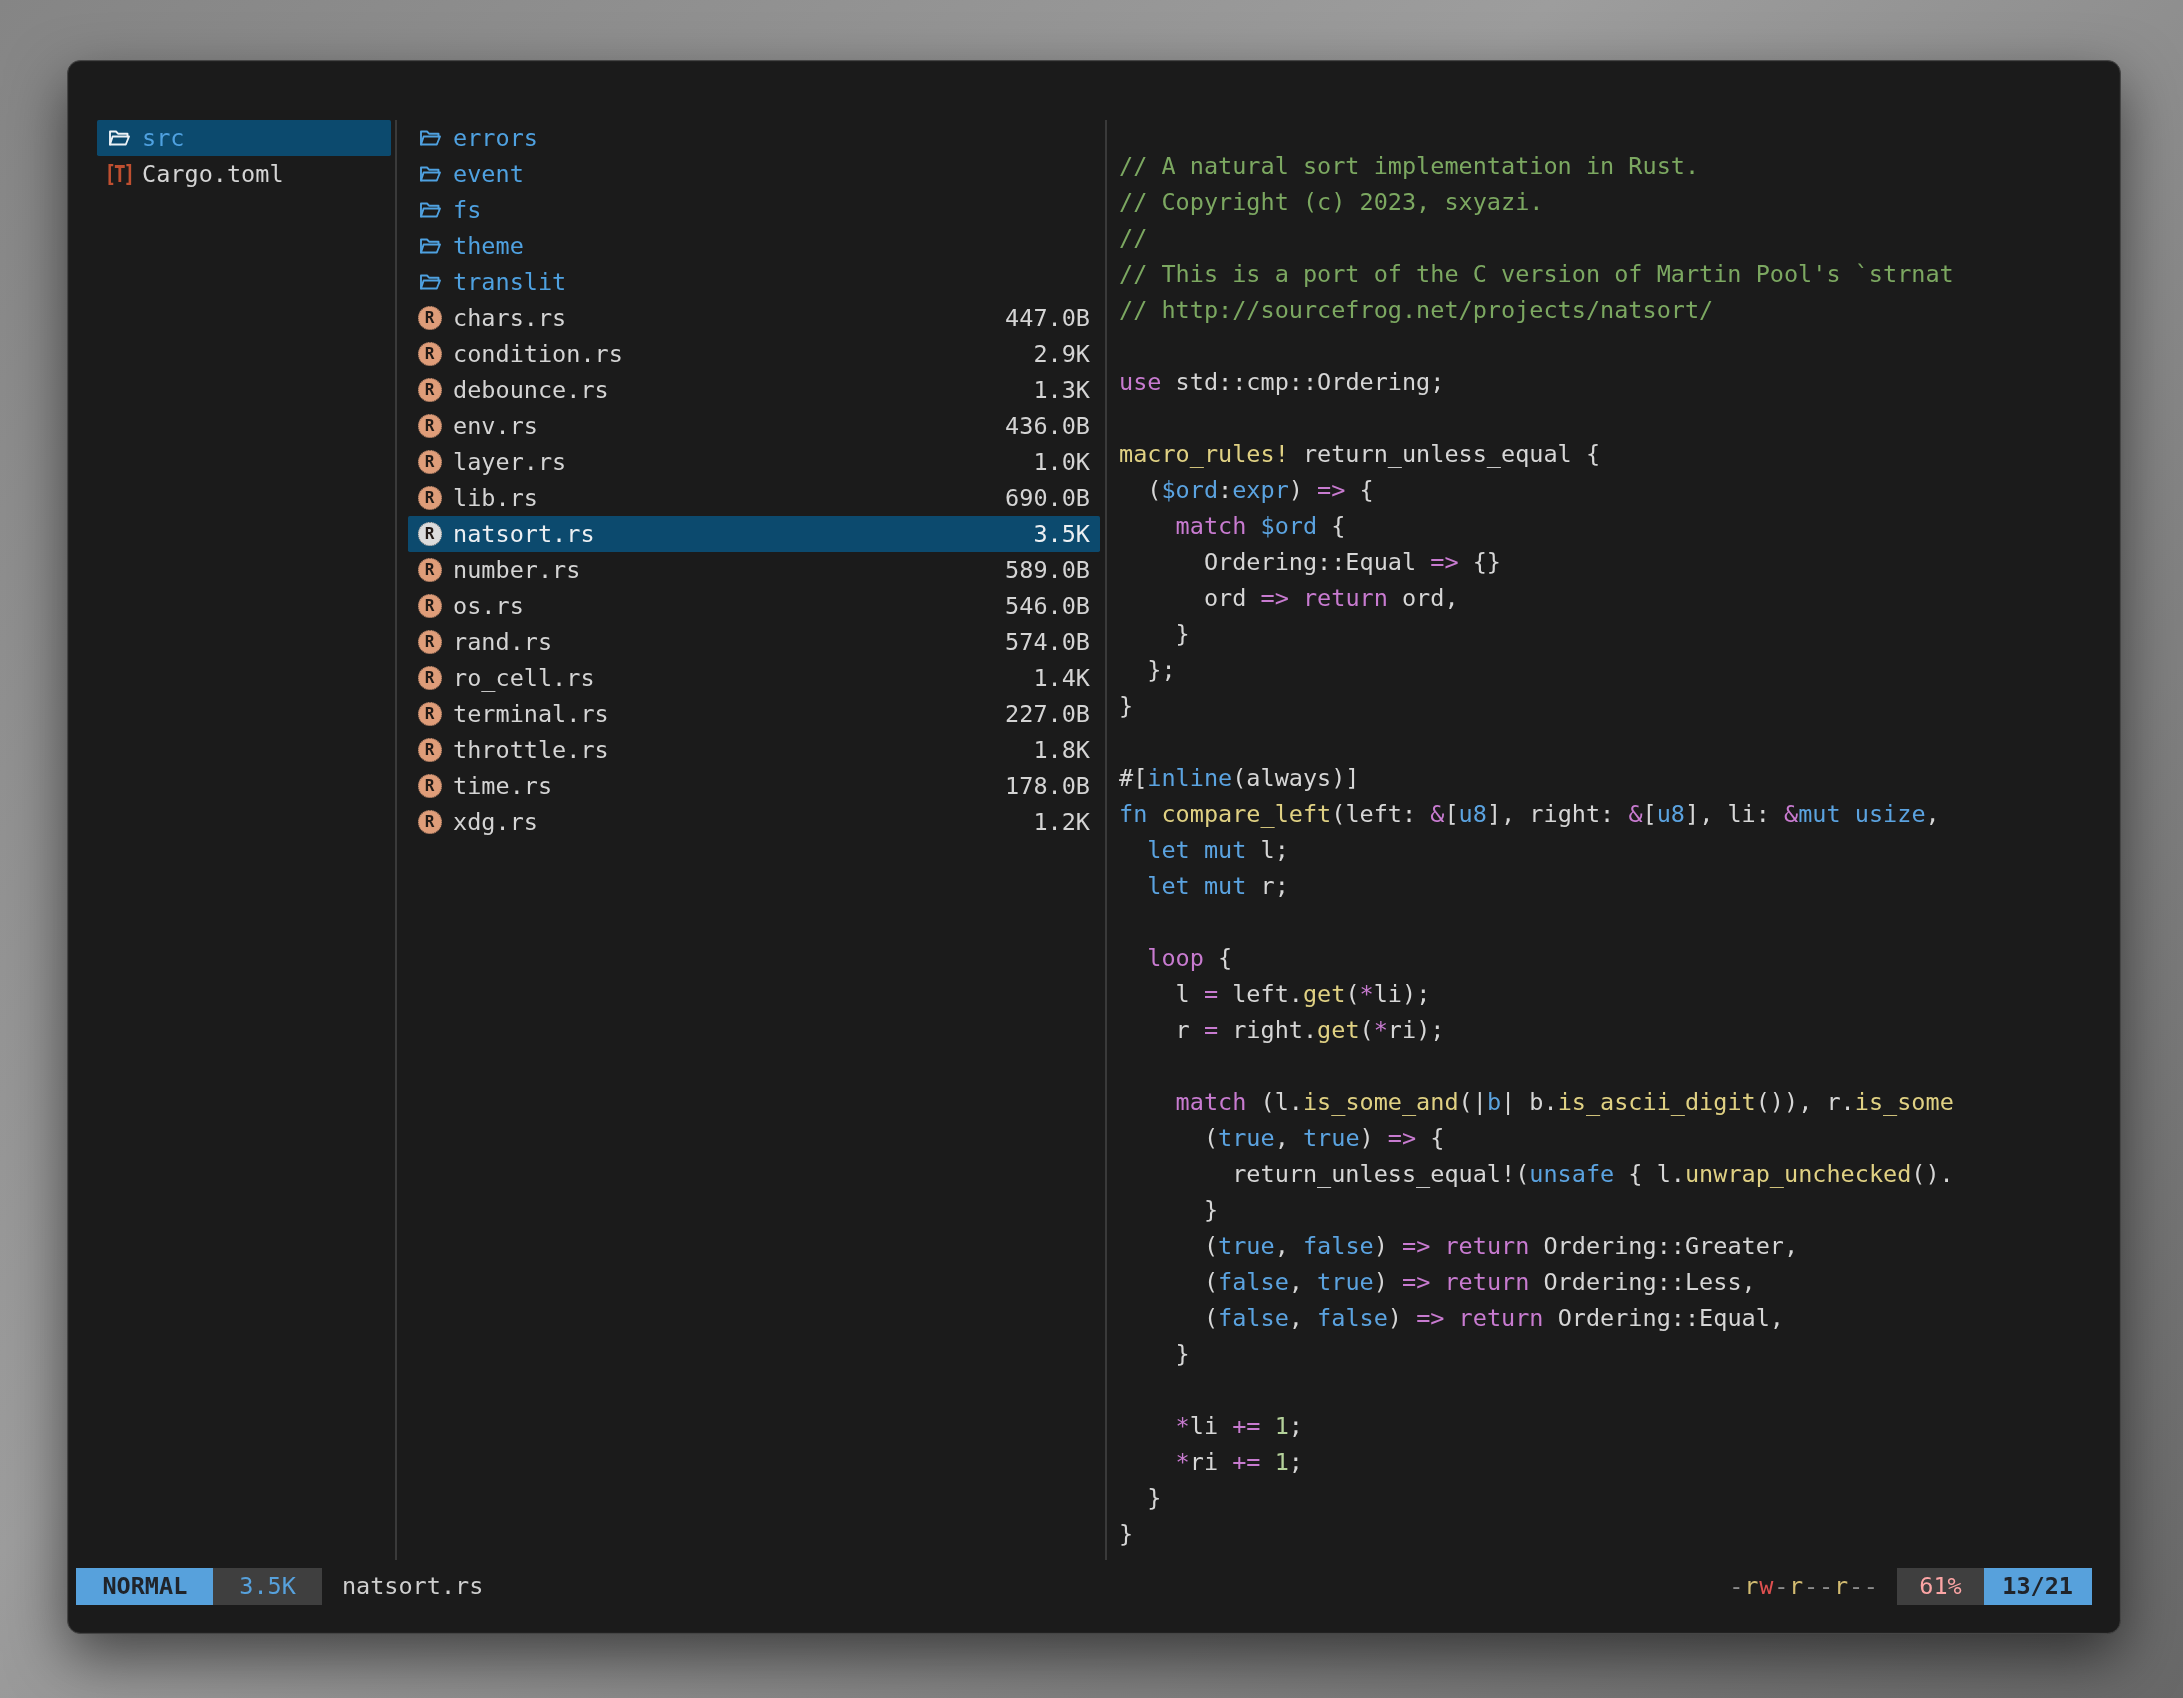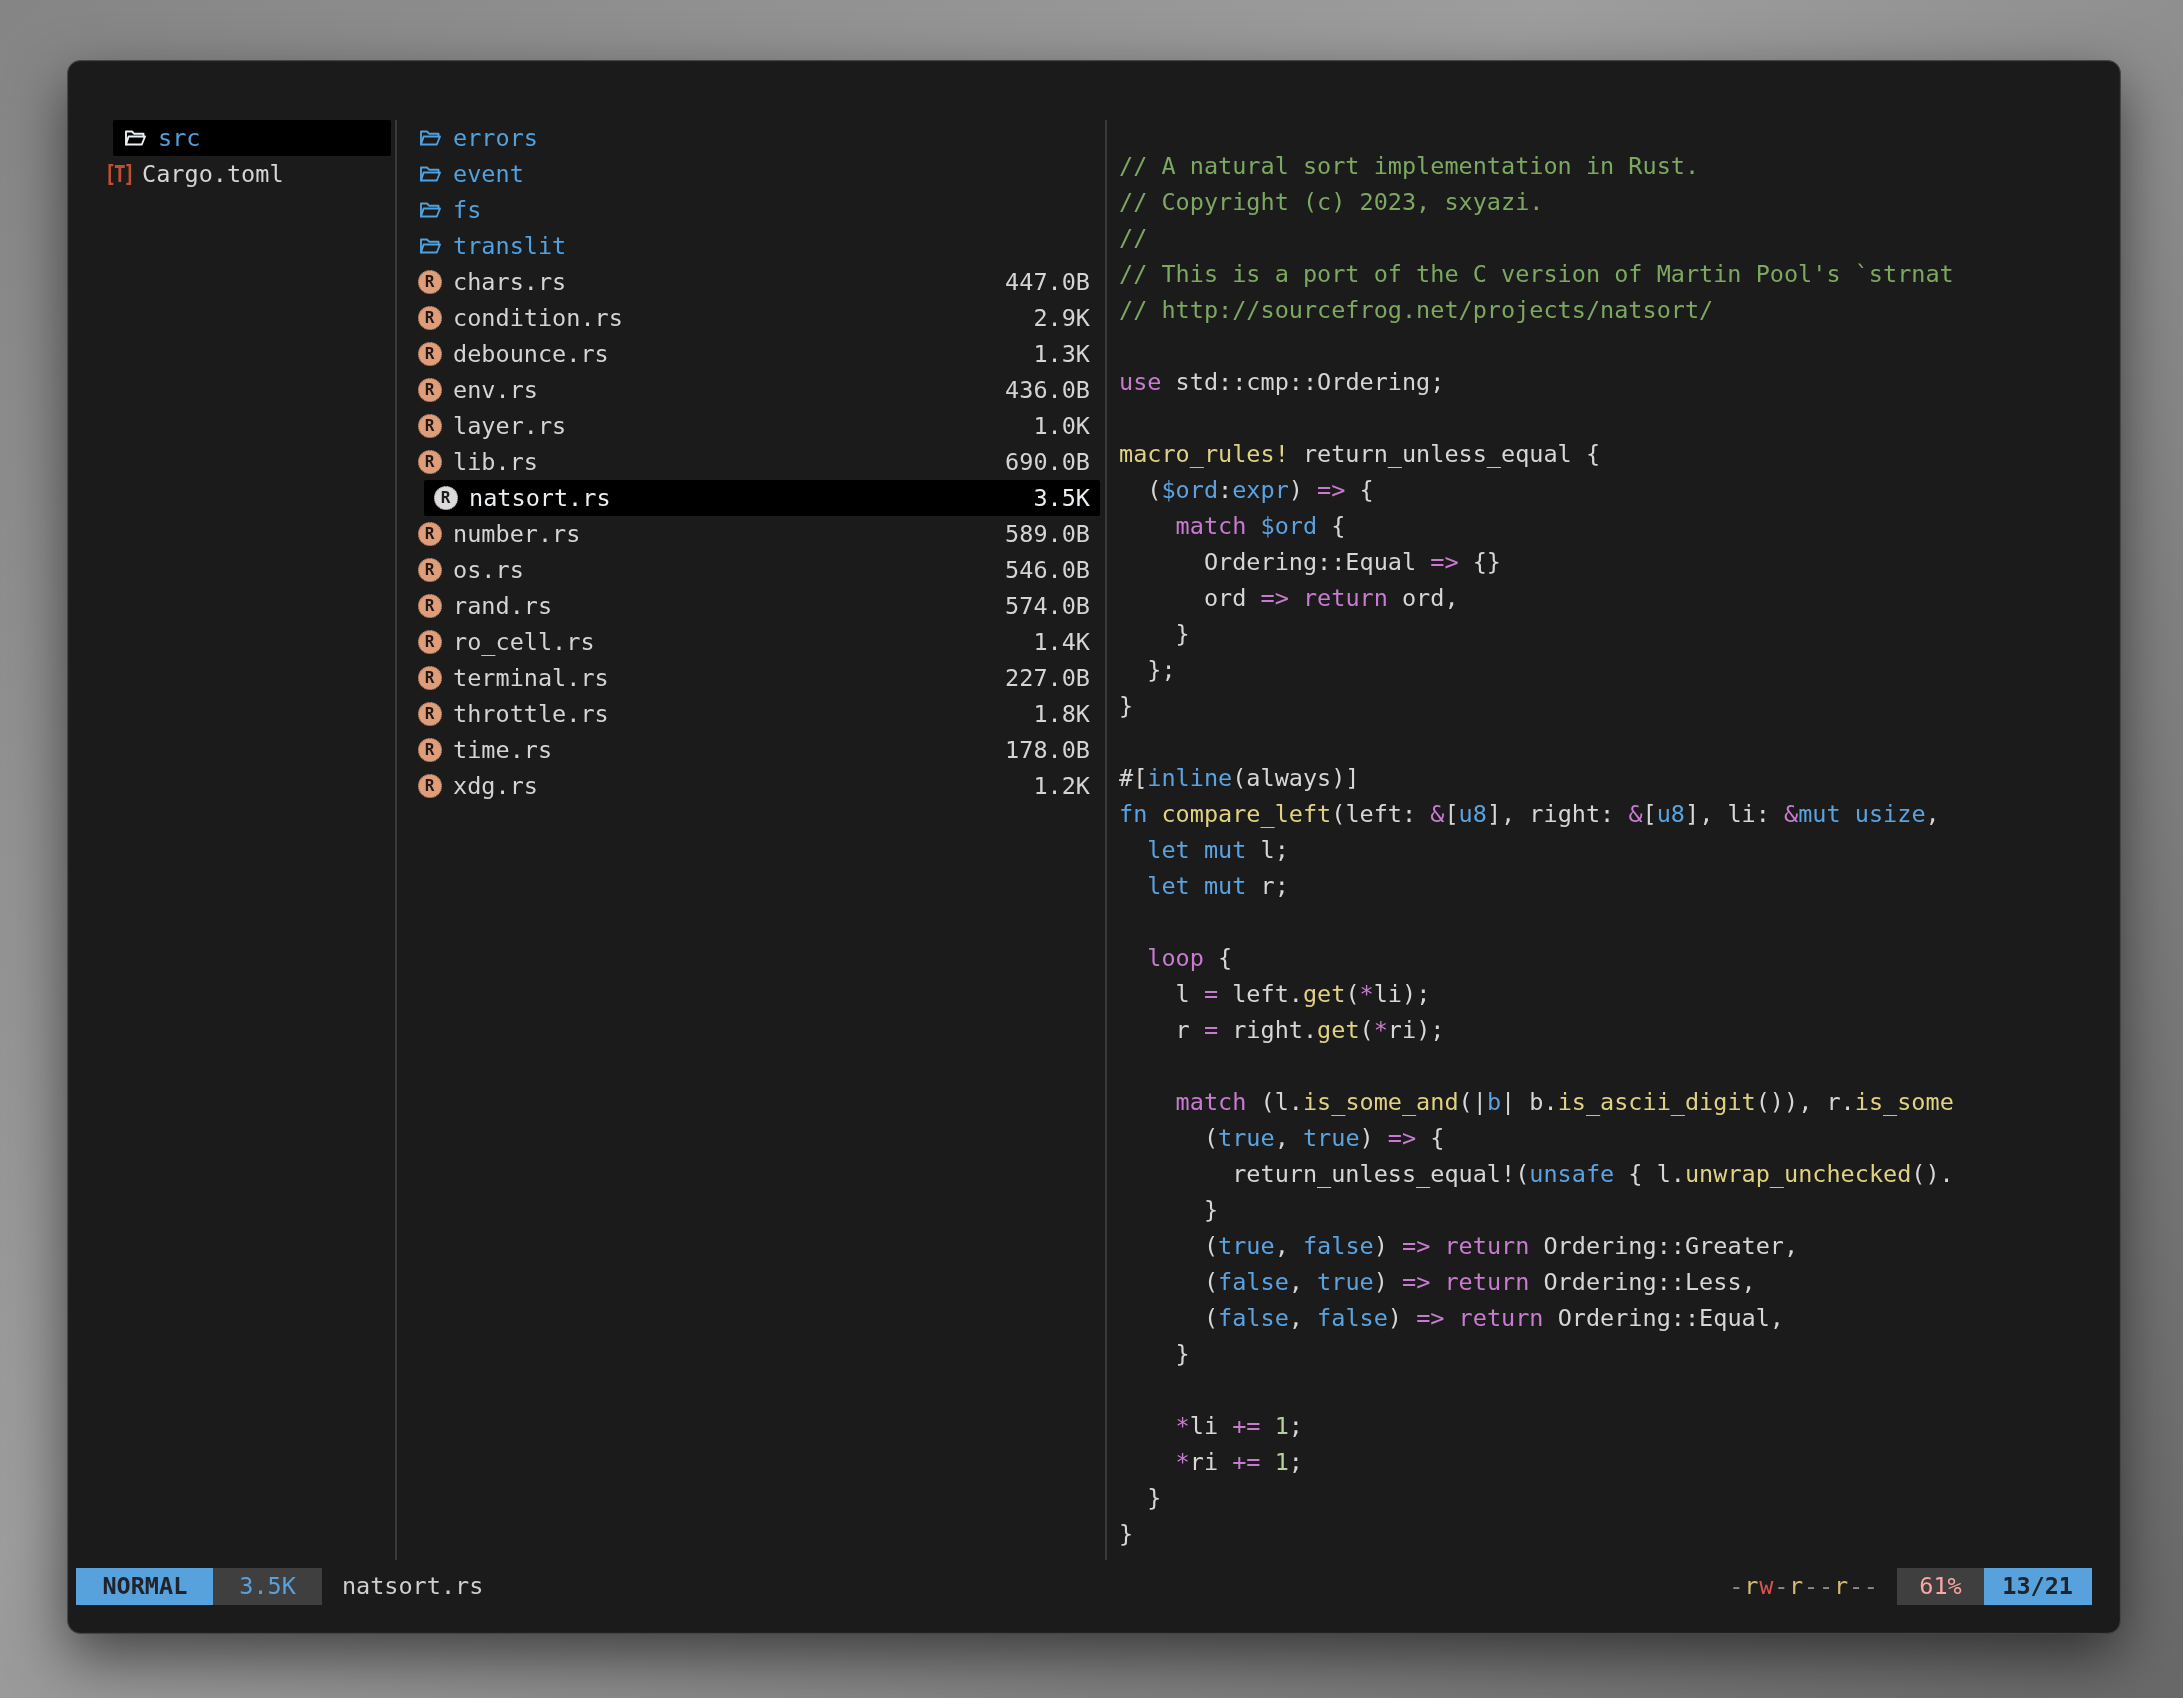"src" .file-row.selected { background: #000000 -> #0c4a6e; margin-left: 16px -> none }
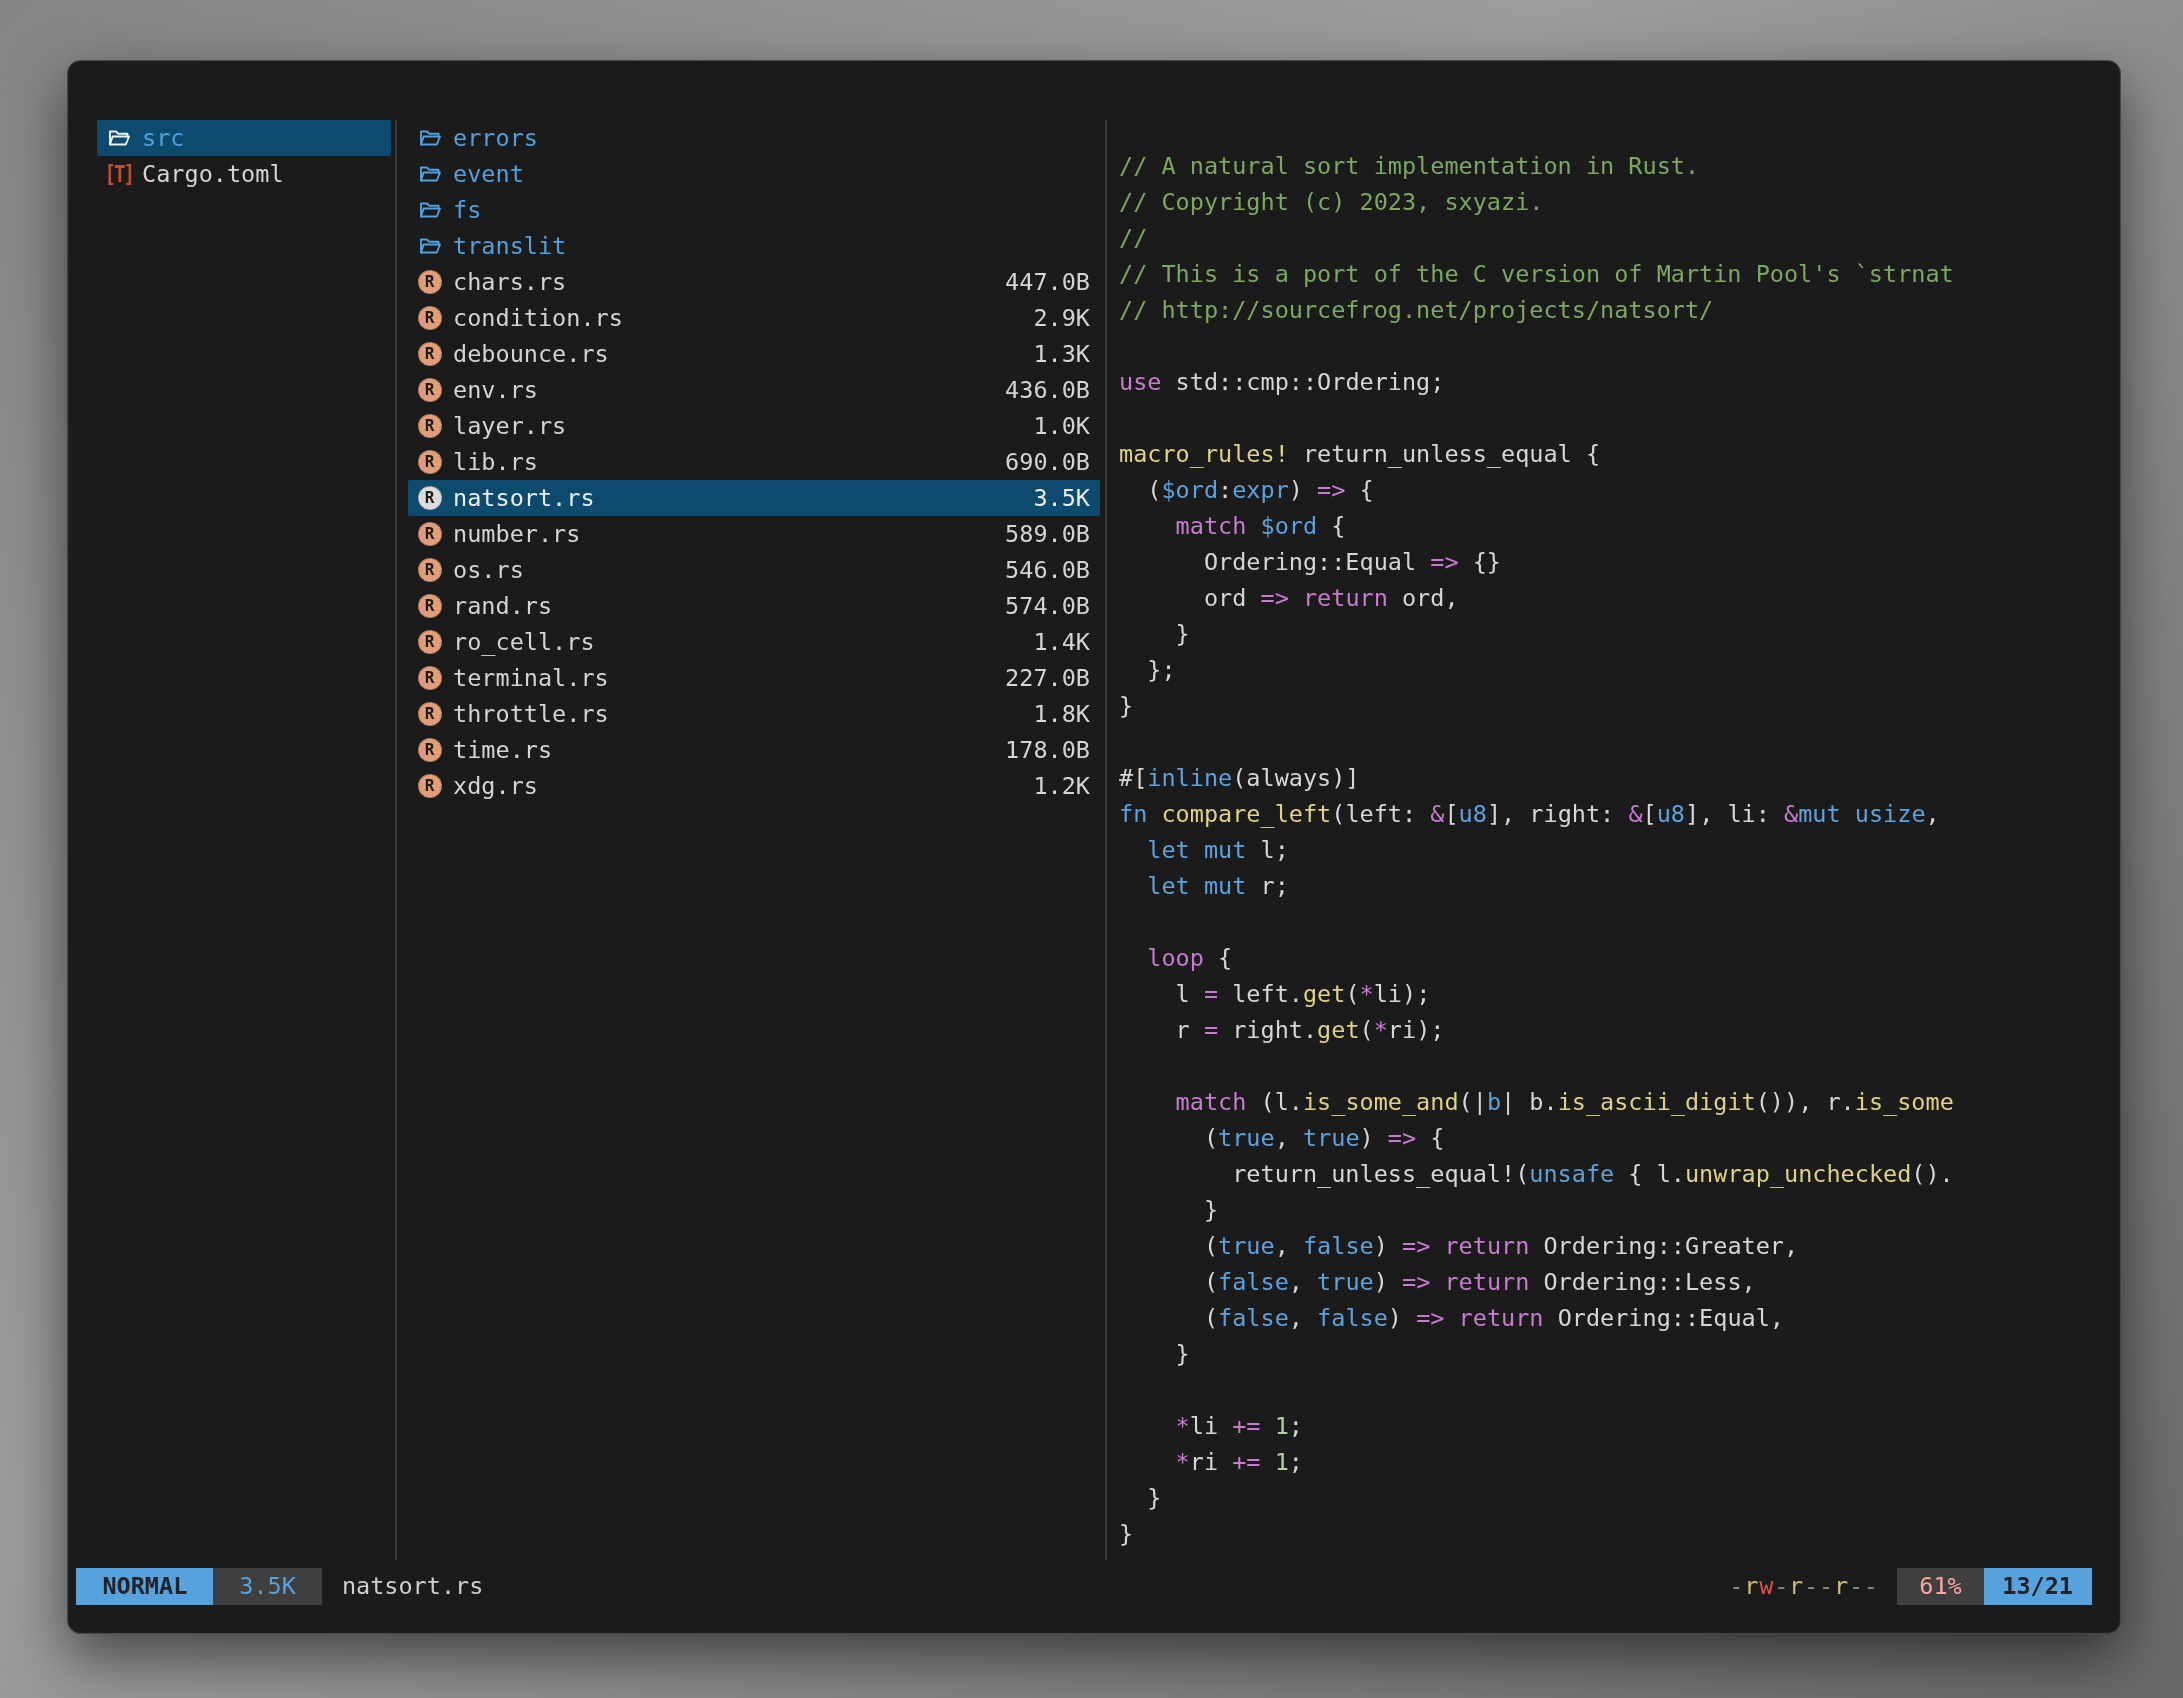"theme" div.file-row { html: none -> <div> <span> <span> <svg> <path></path> <path></path> </svg> </span> </span> <span>theme</span> </div> }
